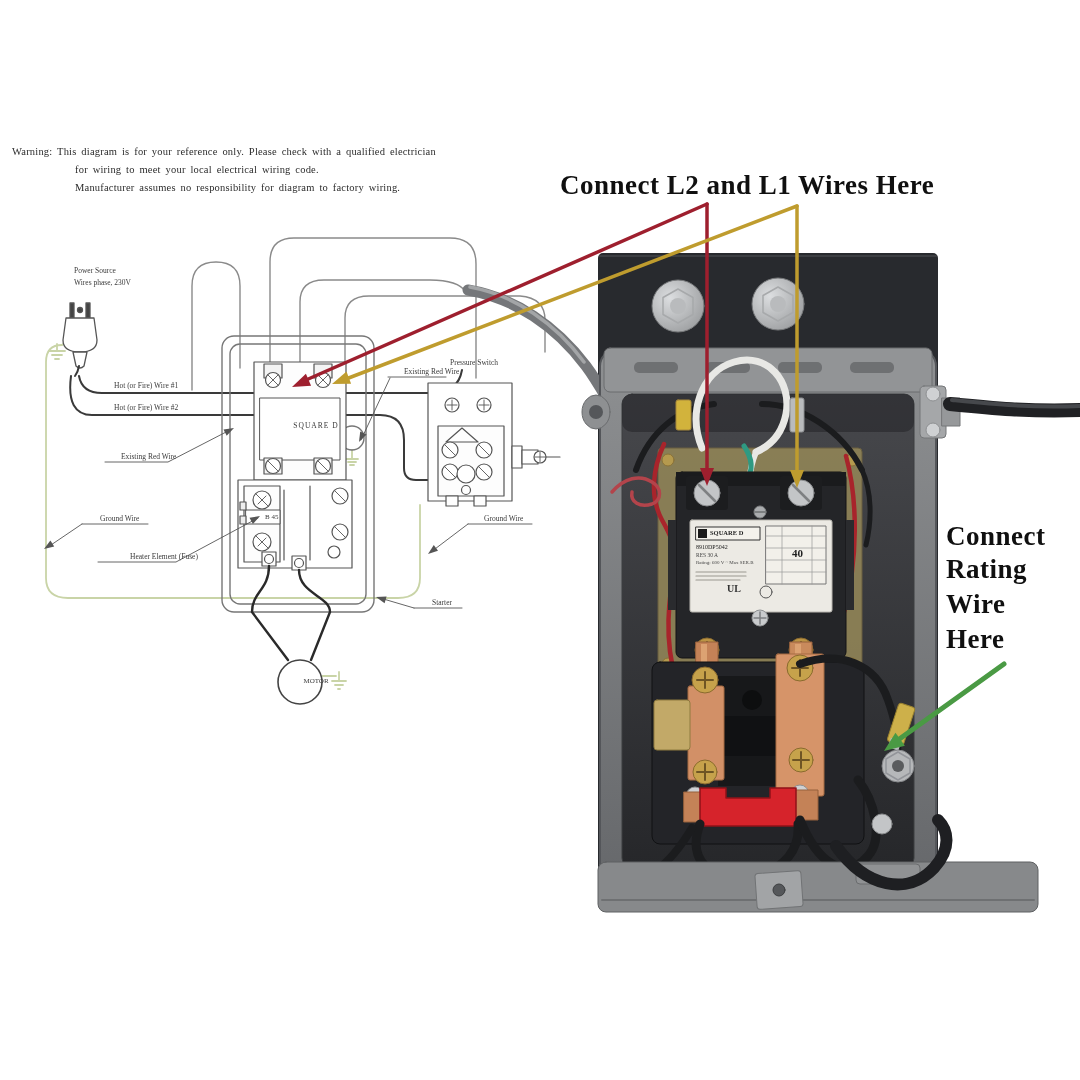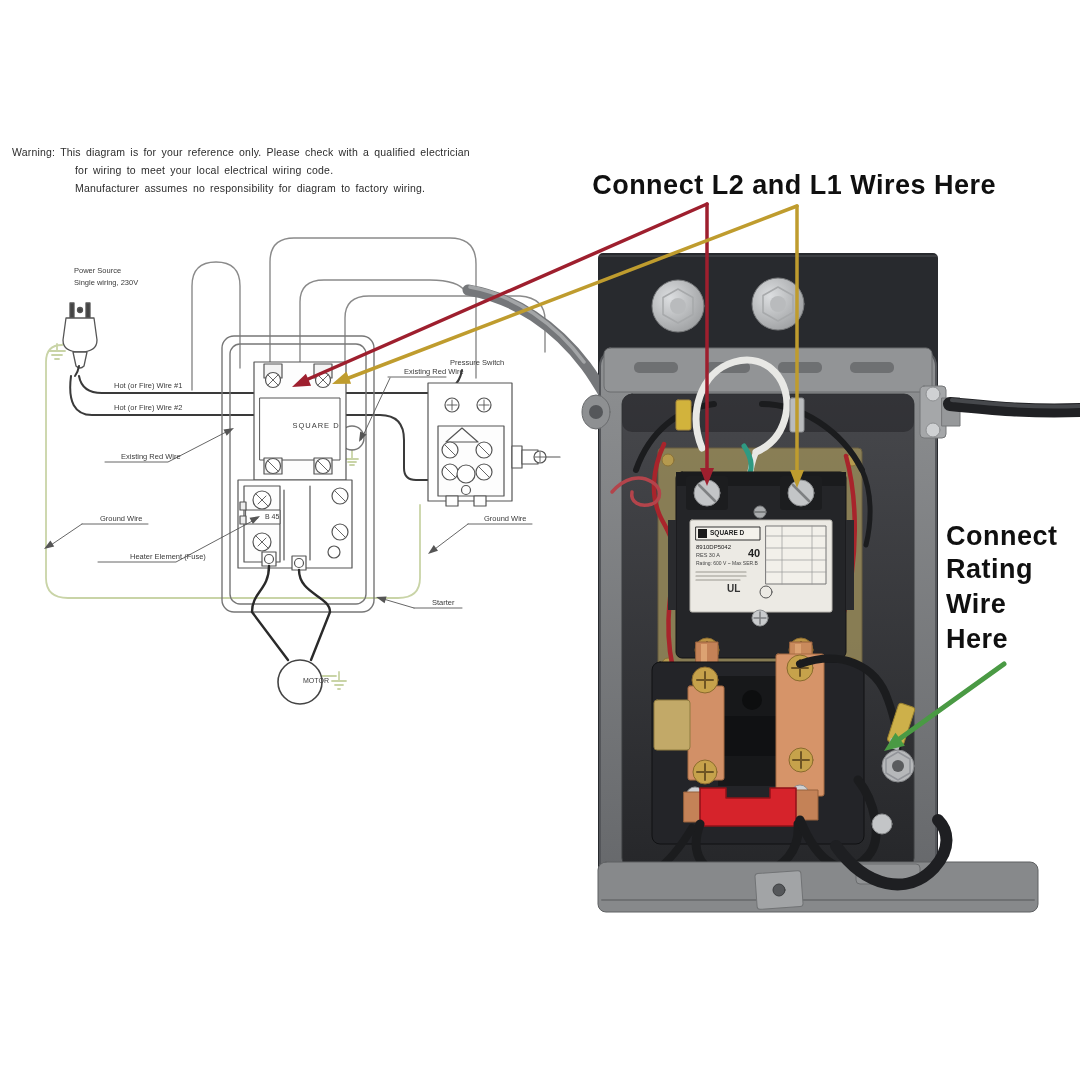"Warning: This diagram is for" .canvas { font-family: Liberation Sans, sans-serif -> Liberation Serif, serif }
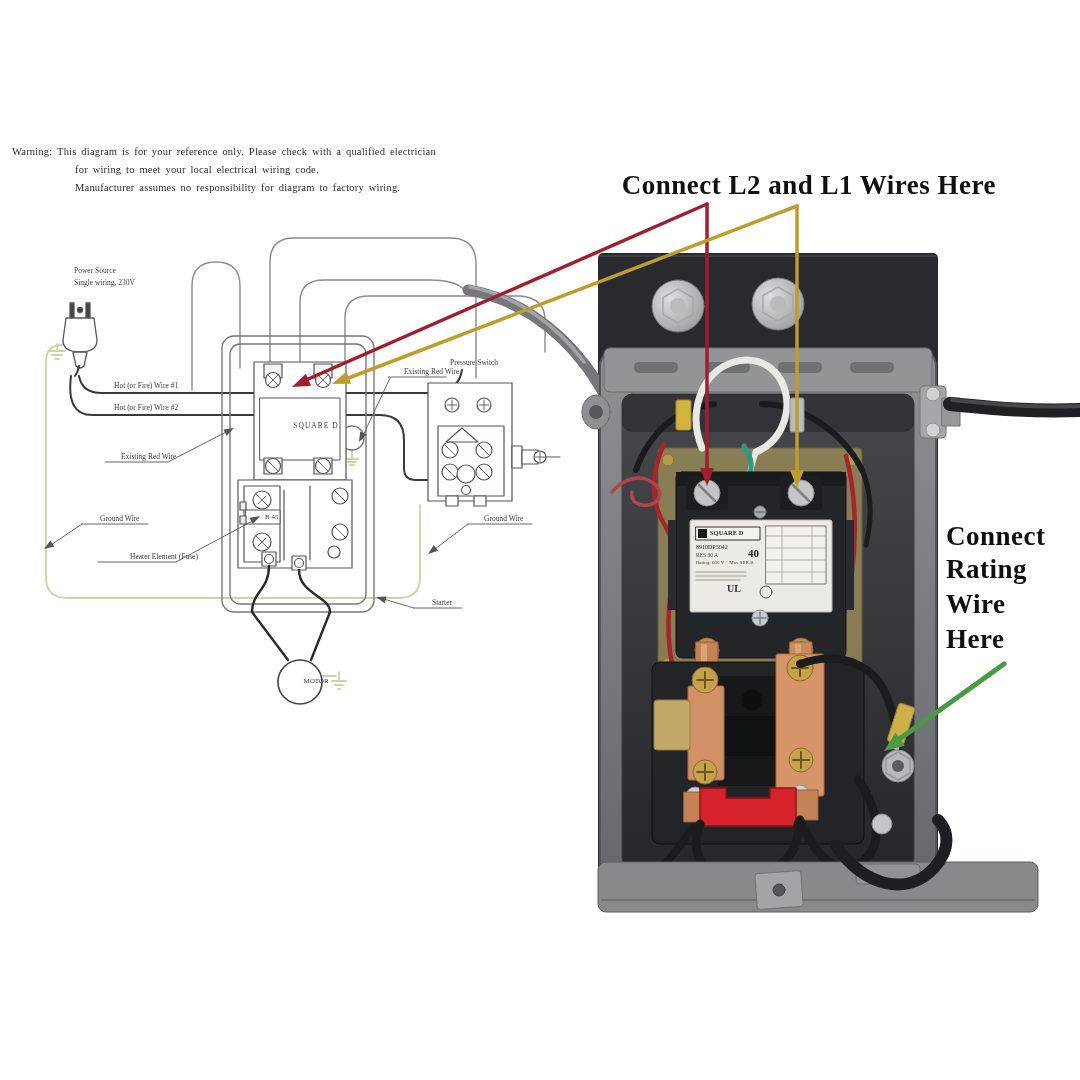"Connect L2 and L1 Wires" div.txt { text-align: right -> left }
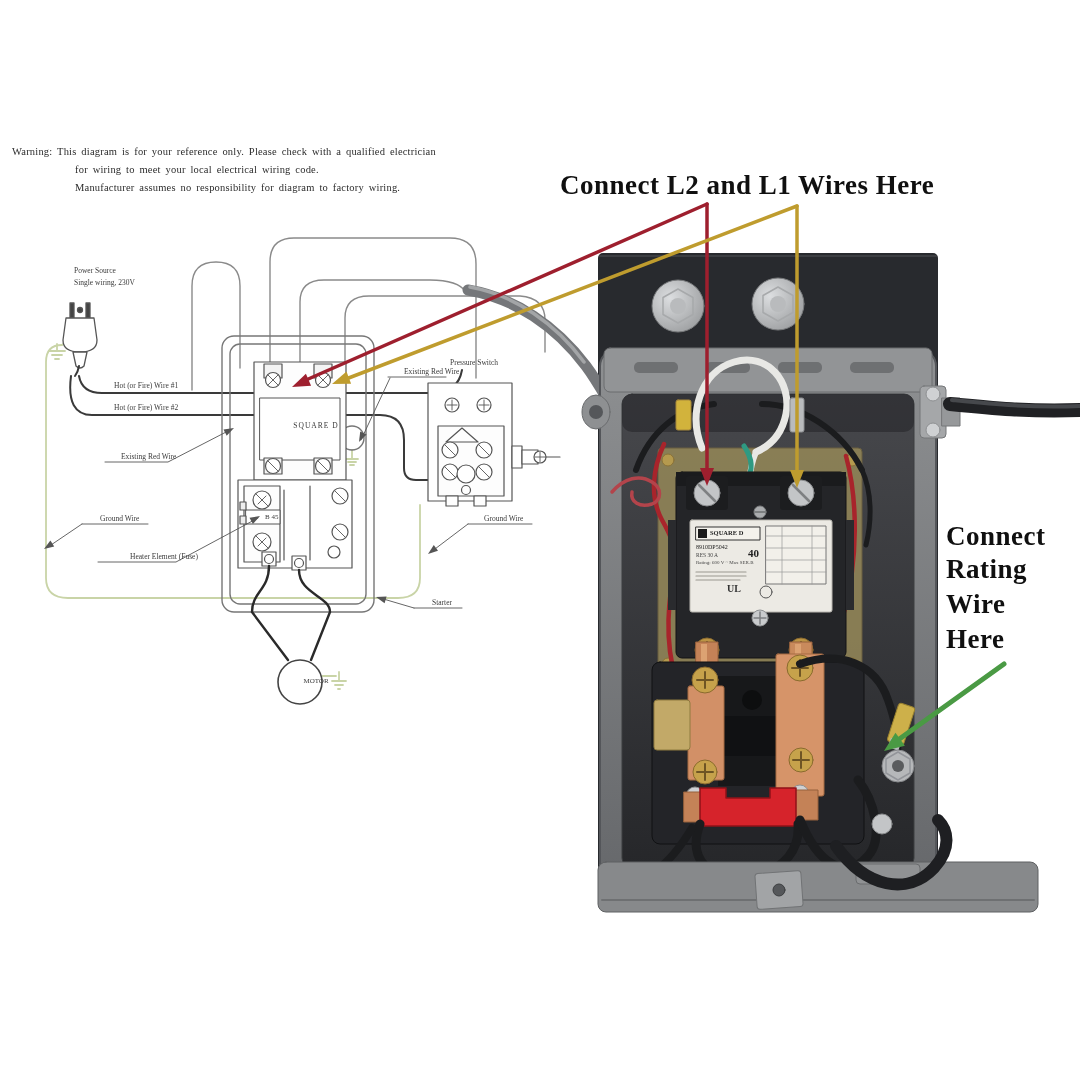"Single wiring, 230V" div.txt { text: Single wiring -> Wires phase }
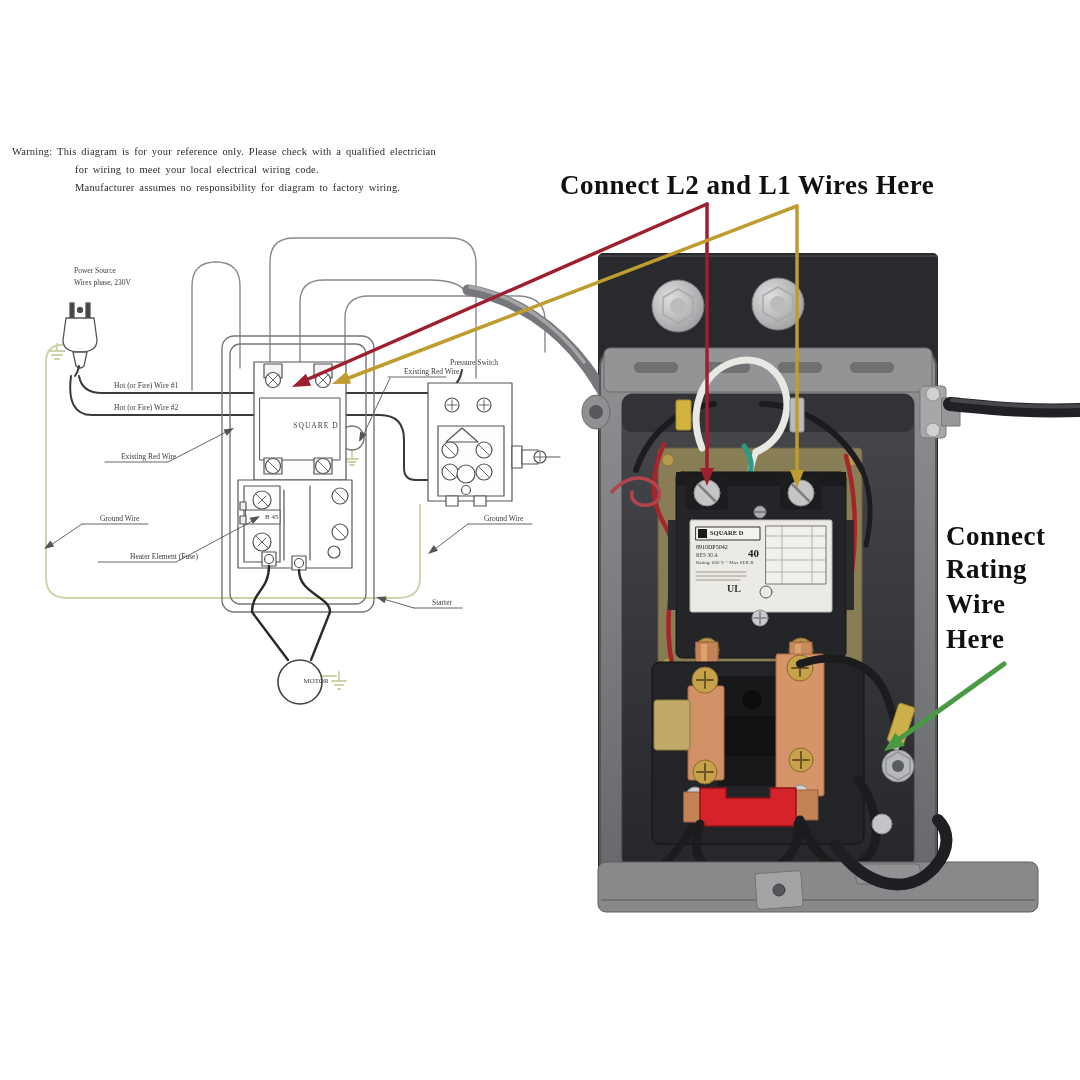"40" div.txt { left: 748px -> 792px }
